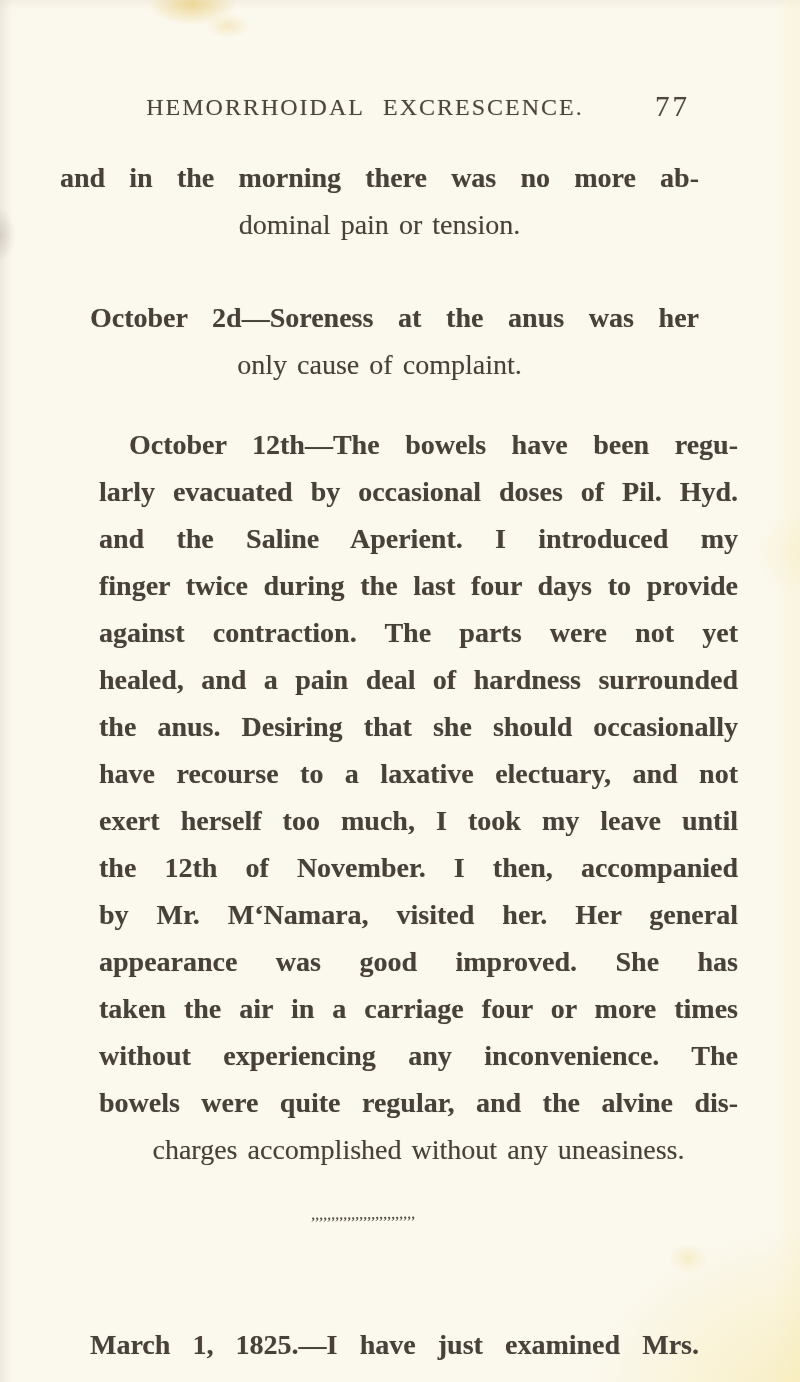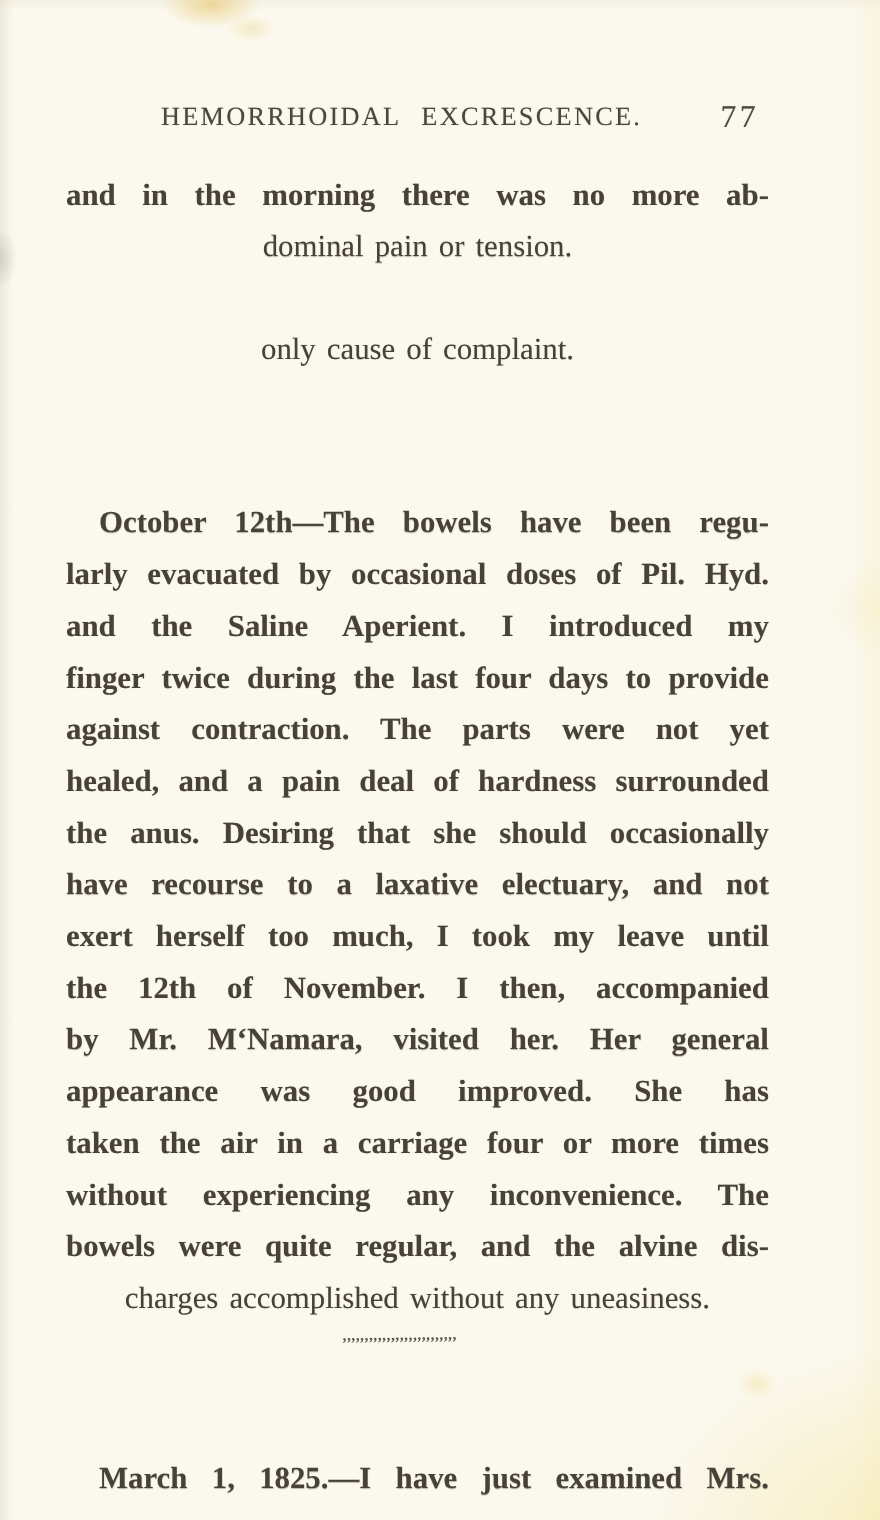"October 2d—Soreness at the anus" div.line { html: none -> <div>October 2d—Soreness at the anus was her</div> }
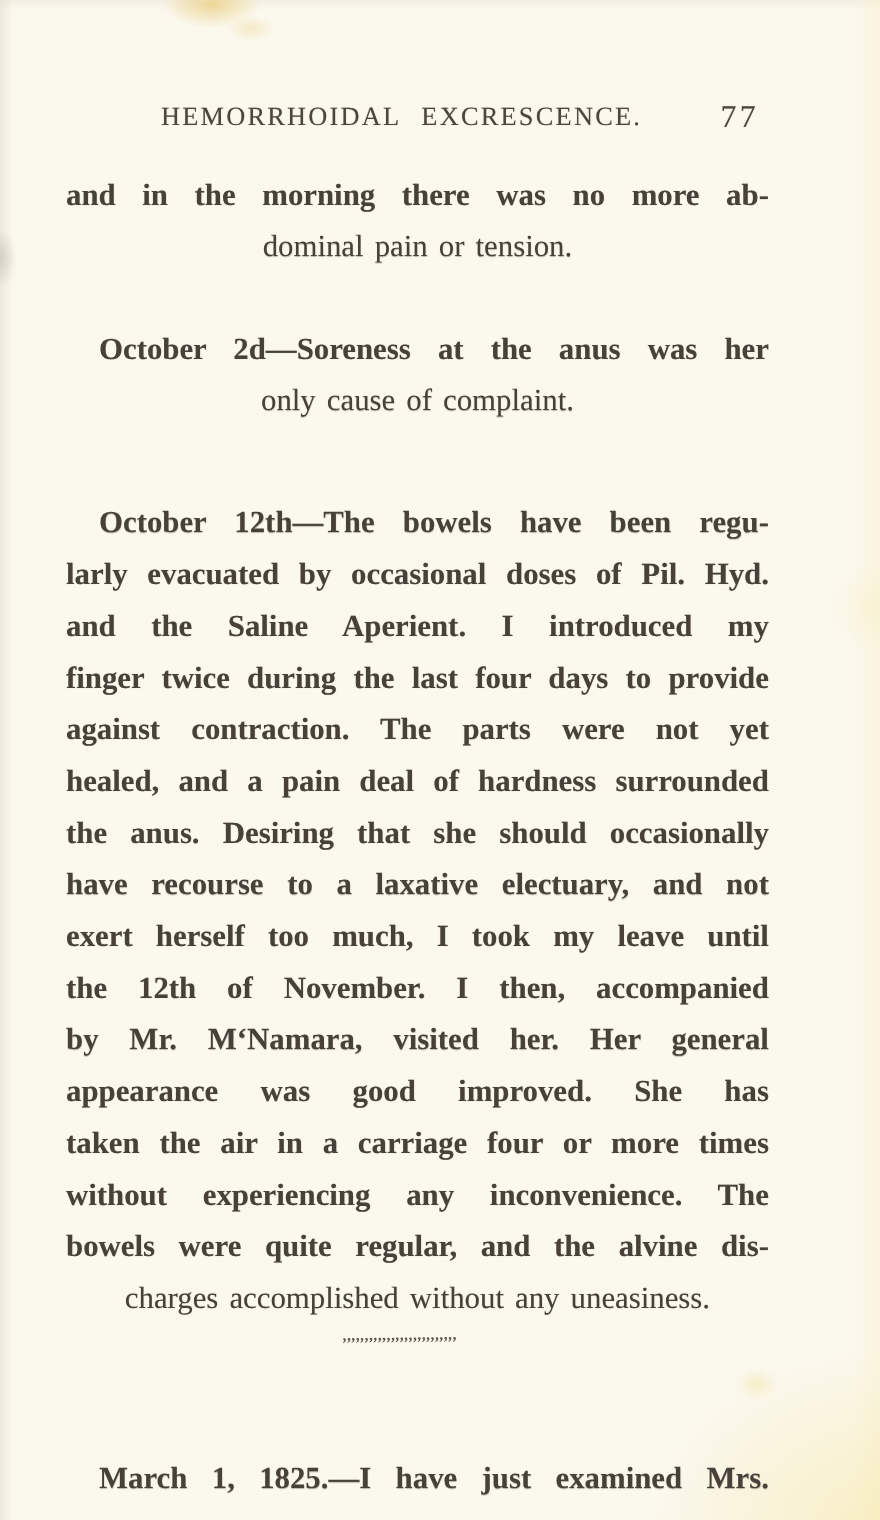"October 12th—The bowels have been" .p3 { margin-left: none -> 39px; top: 452px -> 421px }
